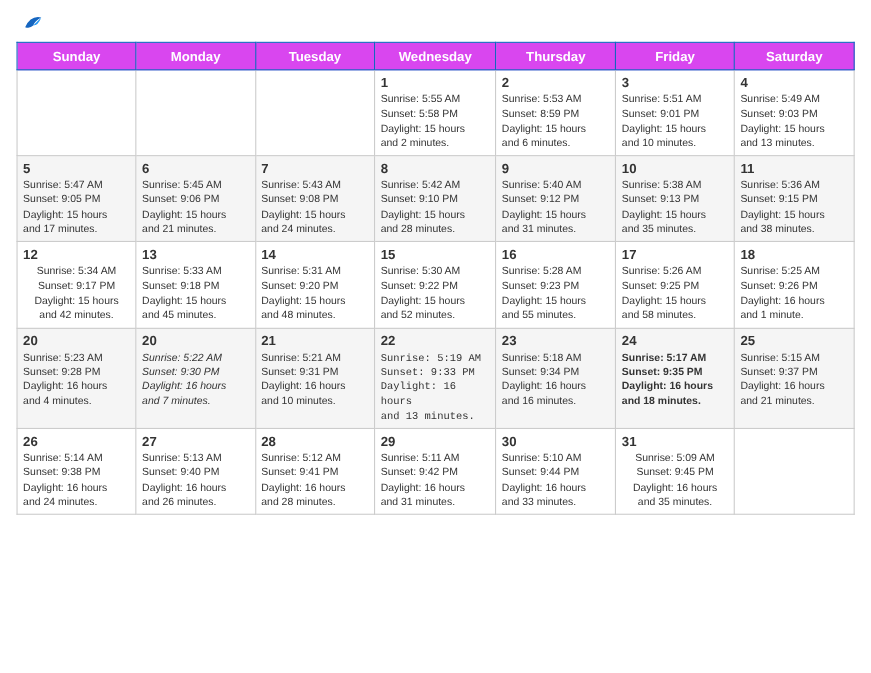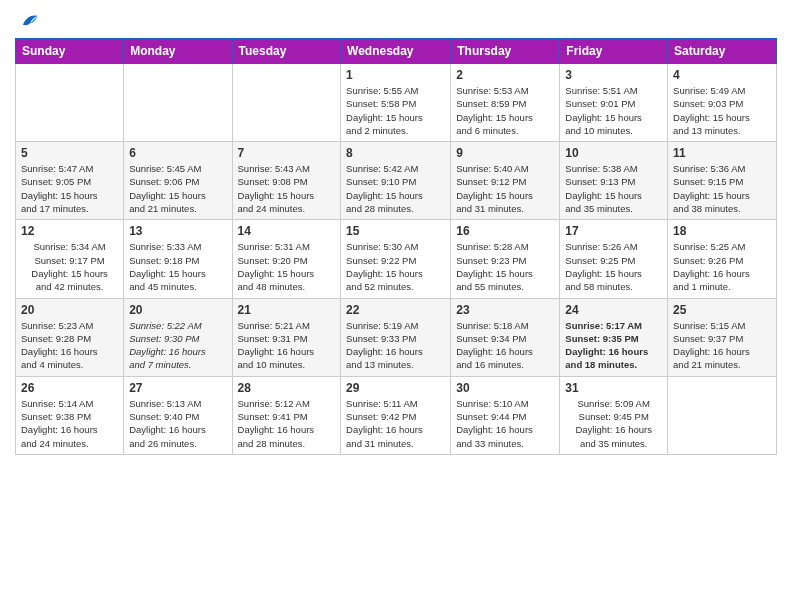"Sunday" .calendar-table th { background-color: #a21caf -> #d946ef; text-align: left -> center }
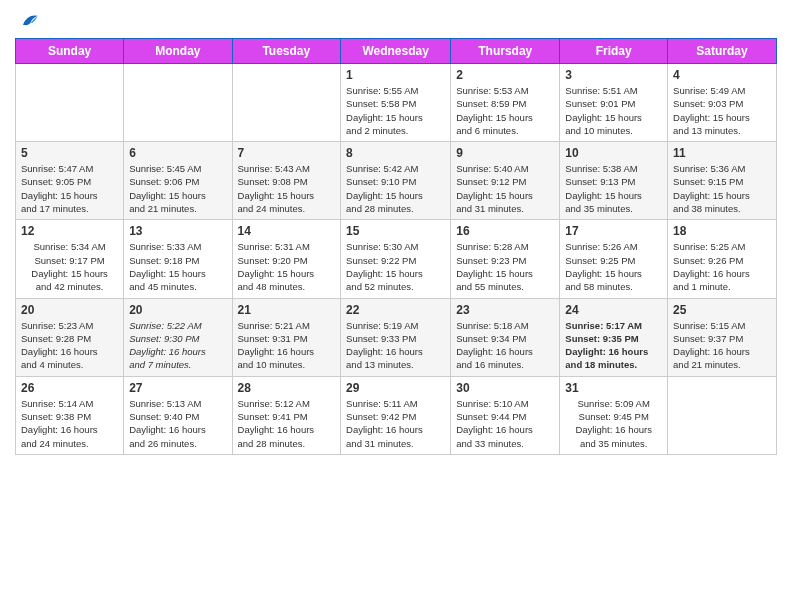"Sunrise: 5:19 AM" div.day-info { font-family: none -> Liberation Mono, monospace }
